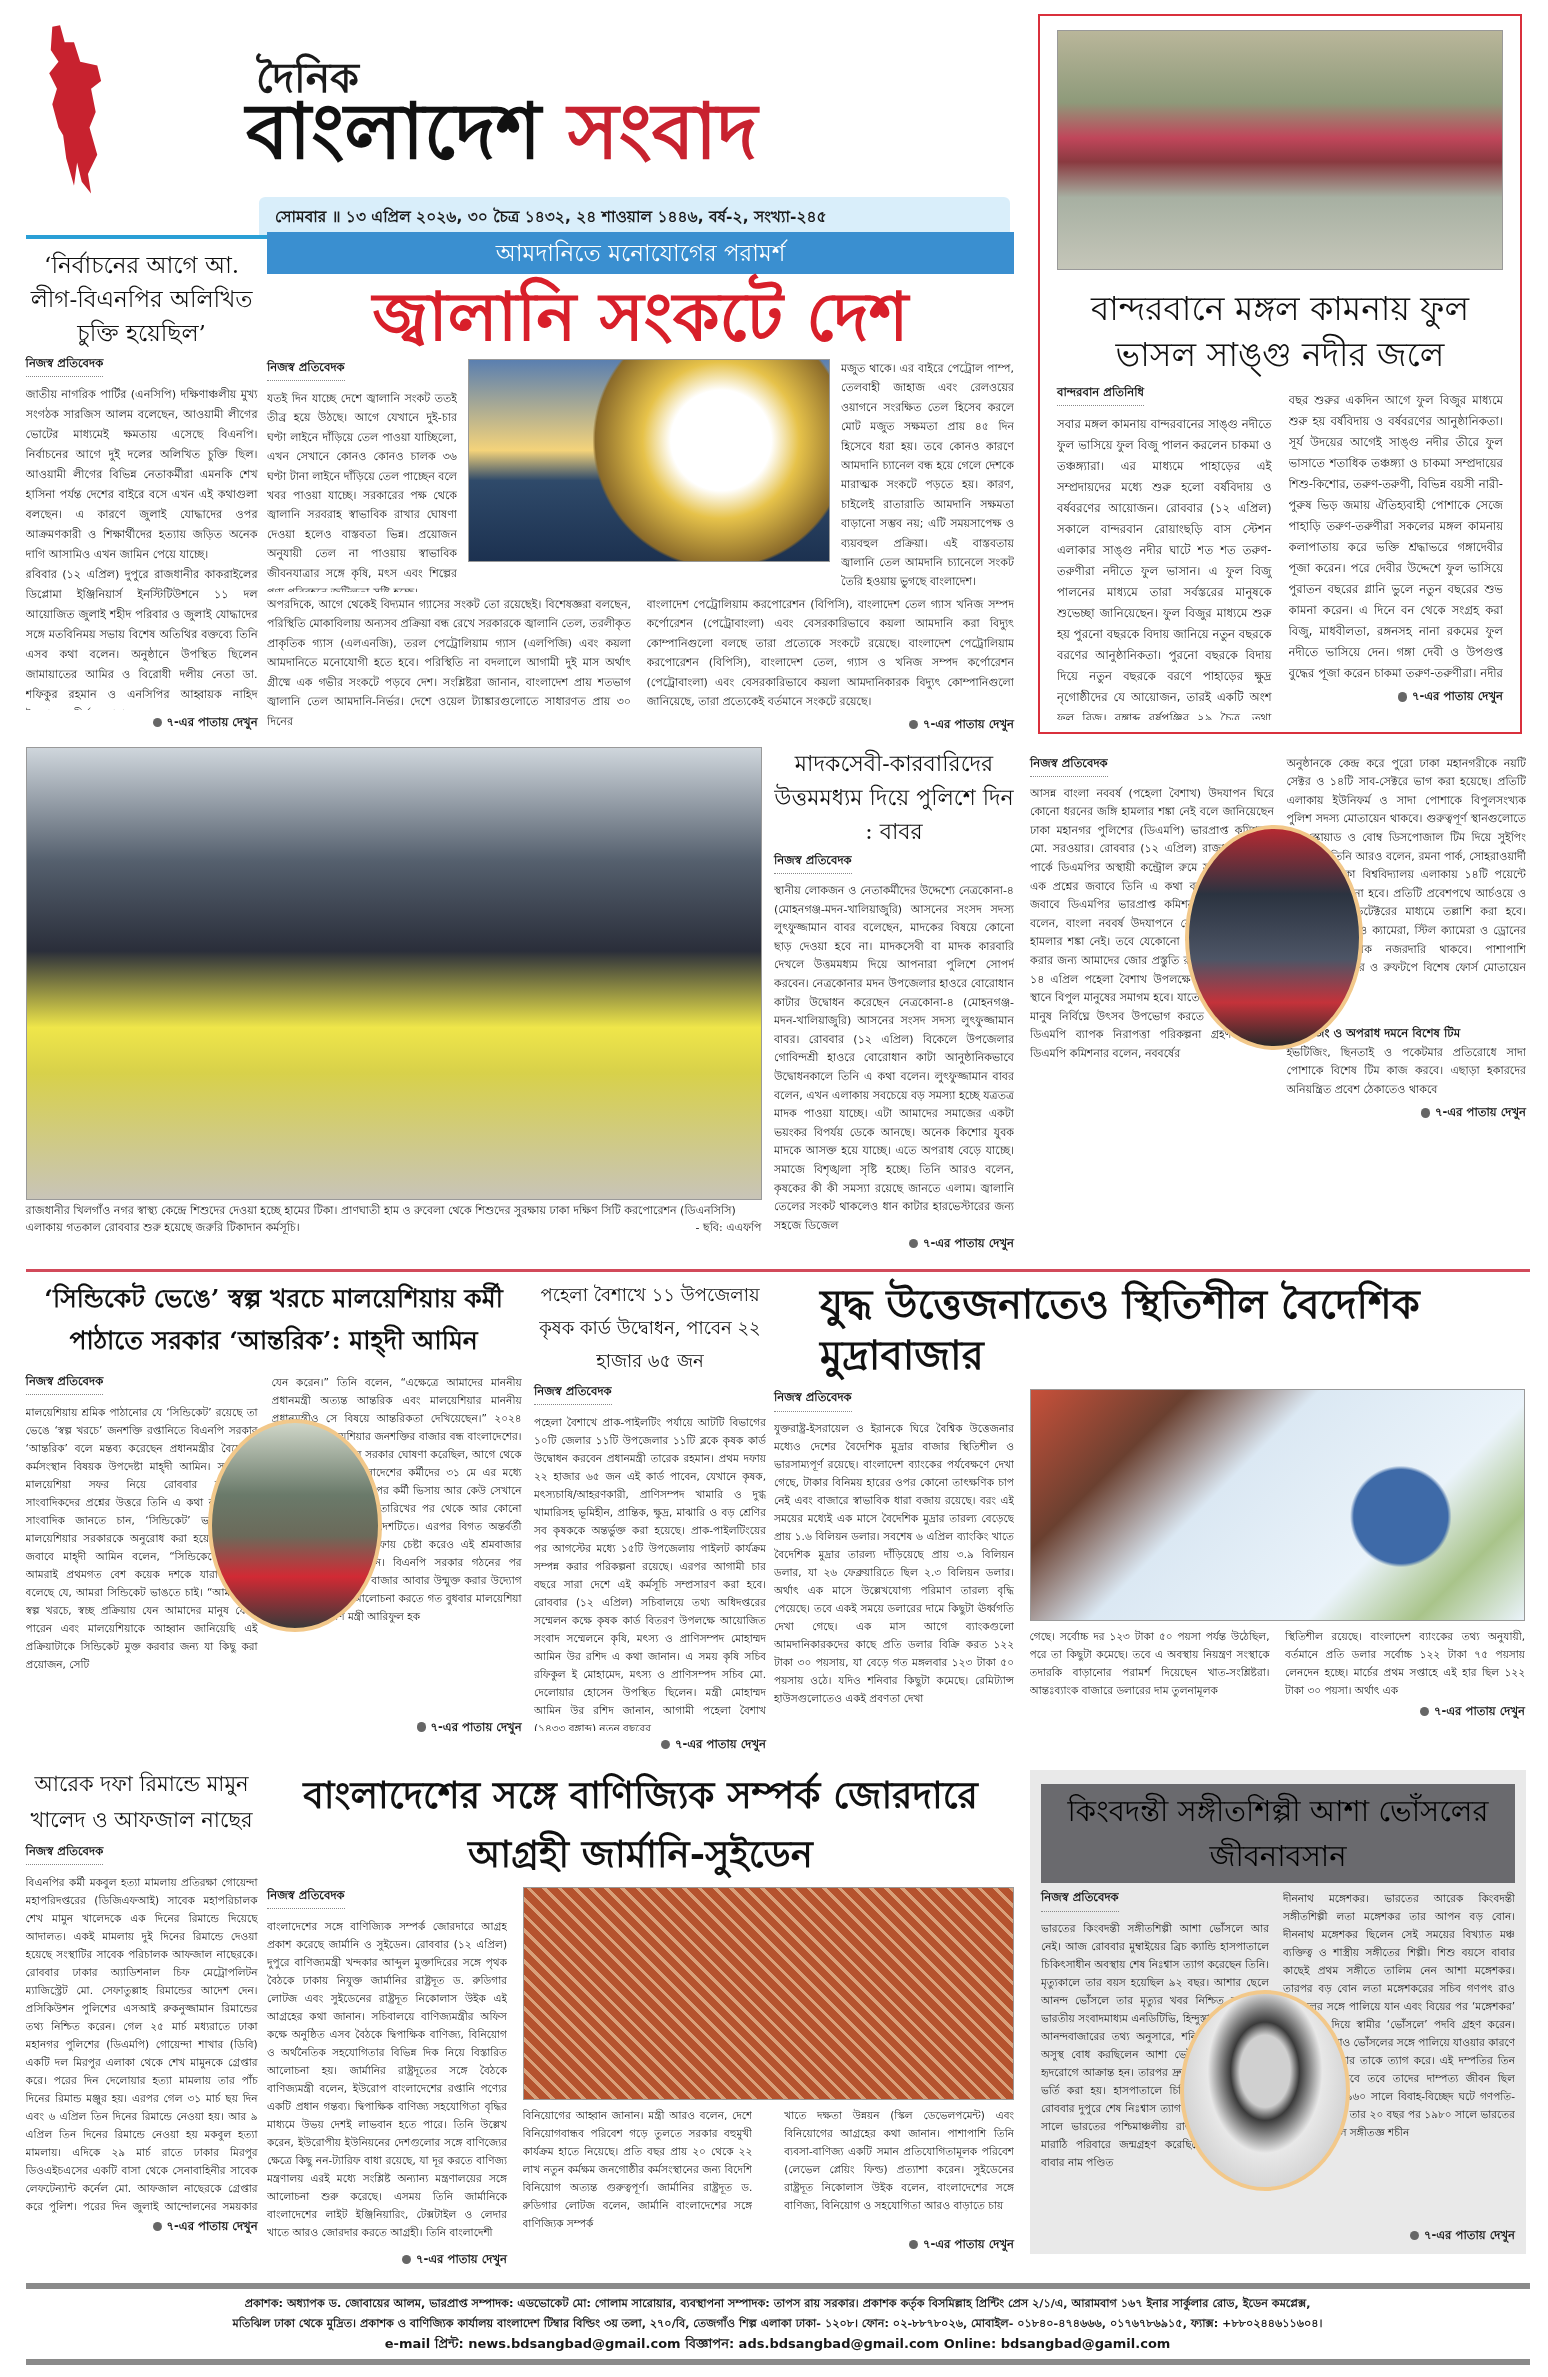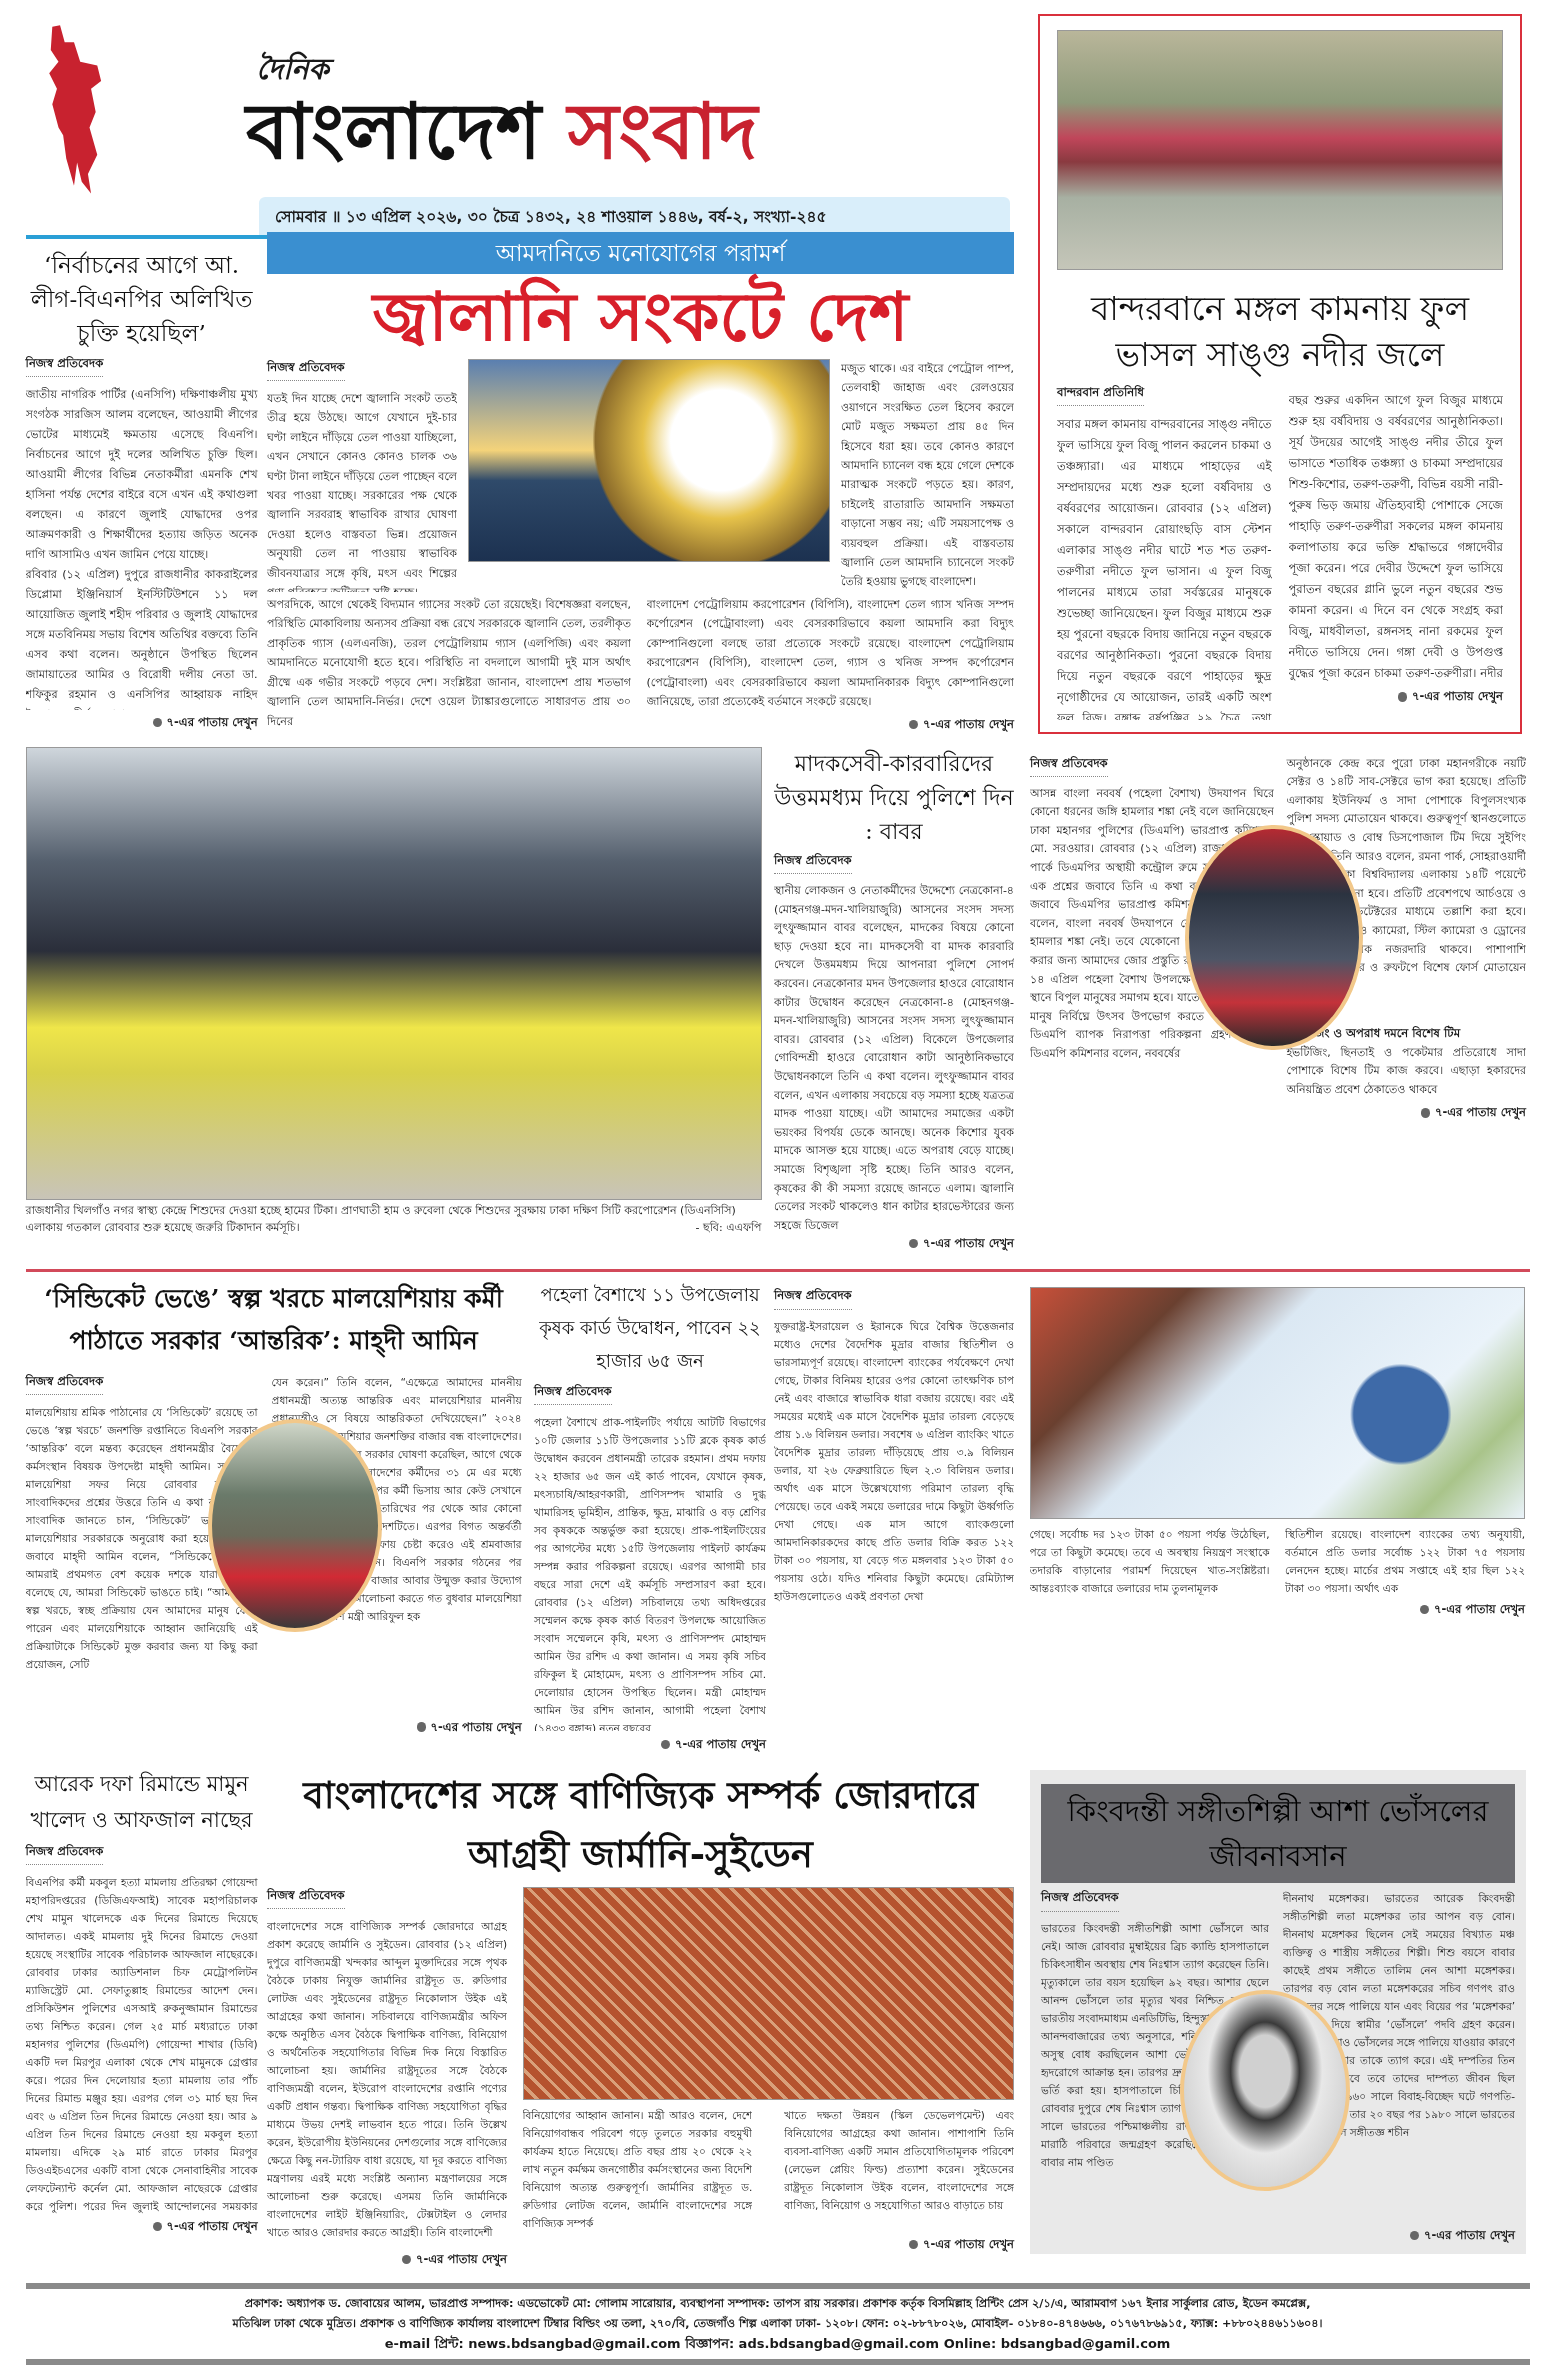"দৈনিক" div.abs { font-size: 29px -> 41px; font-style: italic -> none }
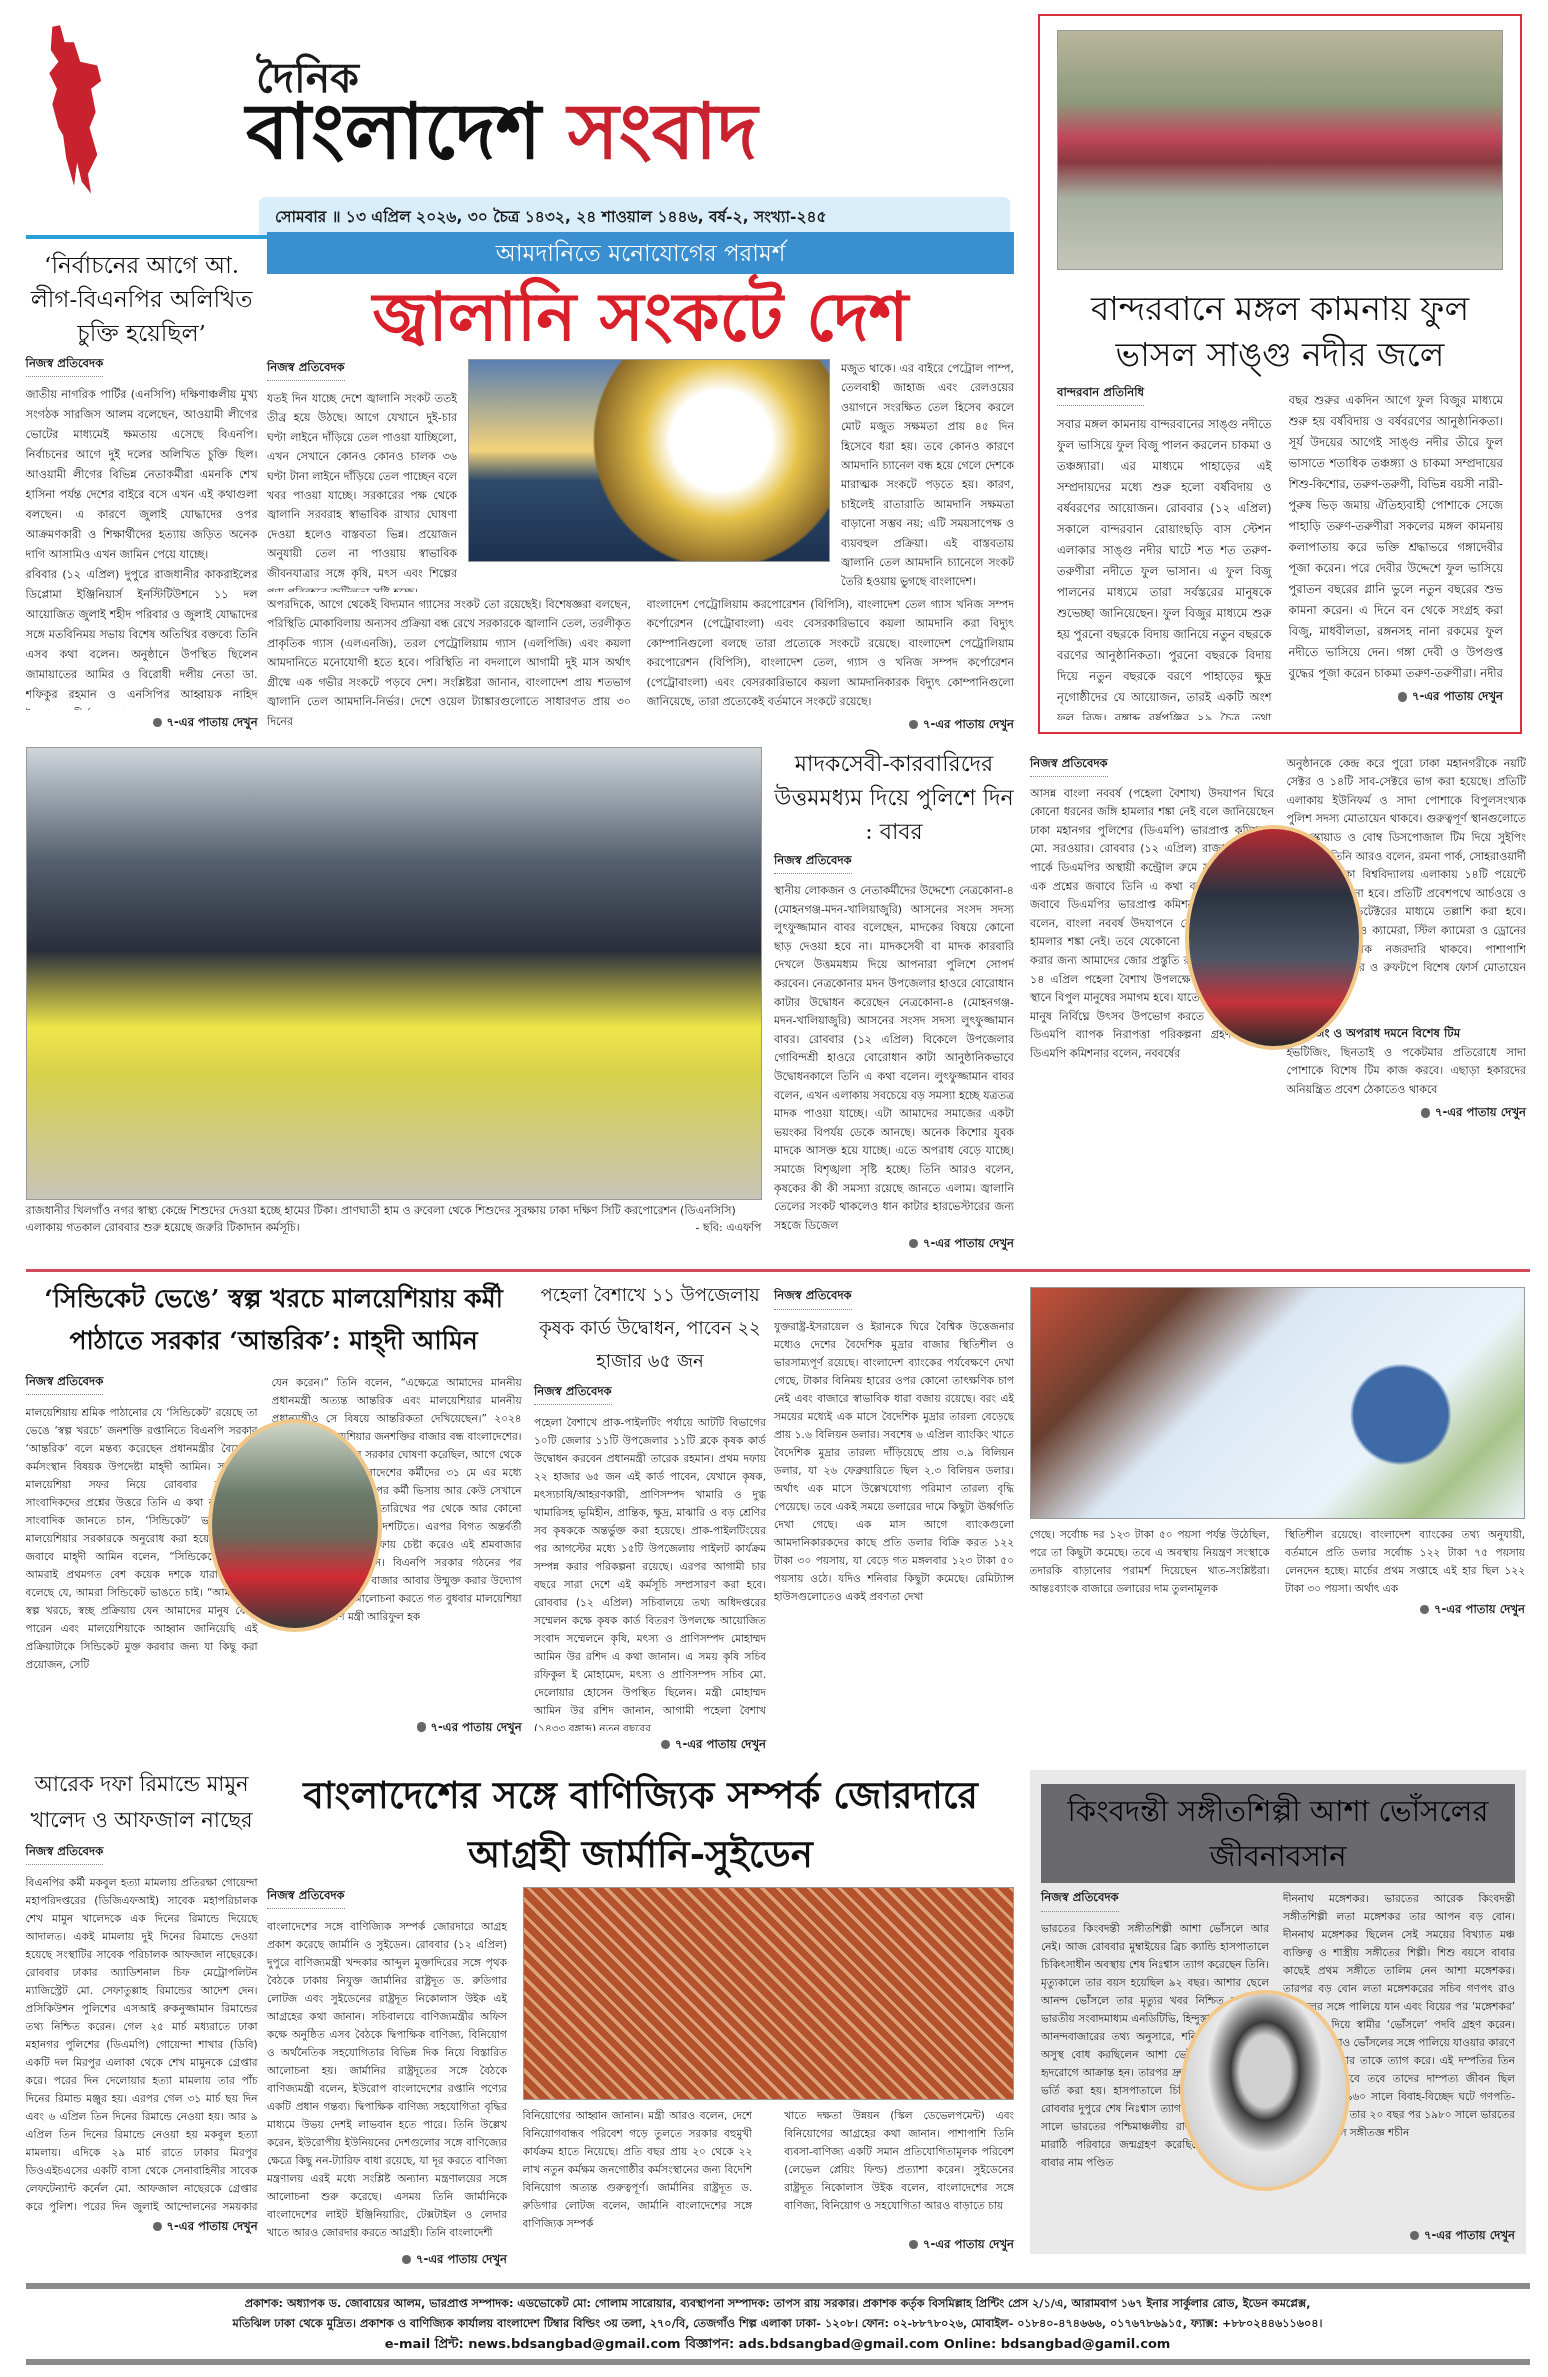"যুদ্ধ উত্তেজনাতেও স্থিতিশীল বৈদেশিক" div.hl { html: none -> <div>যুদ্ধ উত্তেজনাতেও স্থিতিশীল বৈদেশিক মুদ্রাবাজার</div> }
